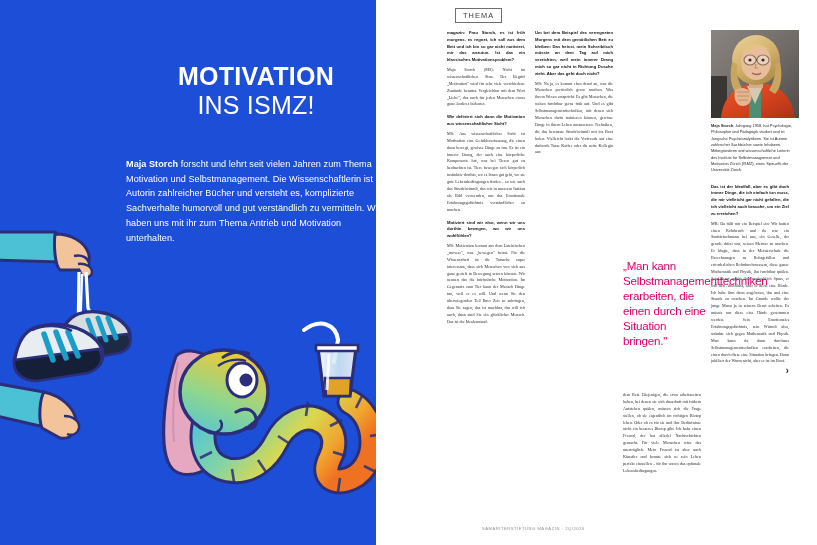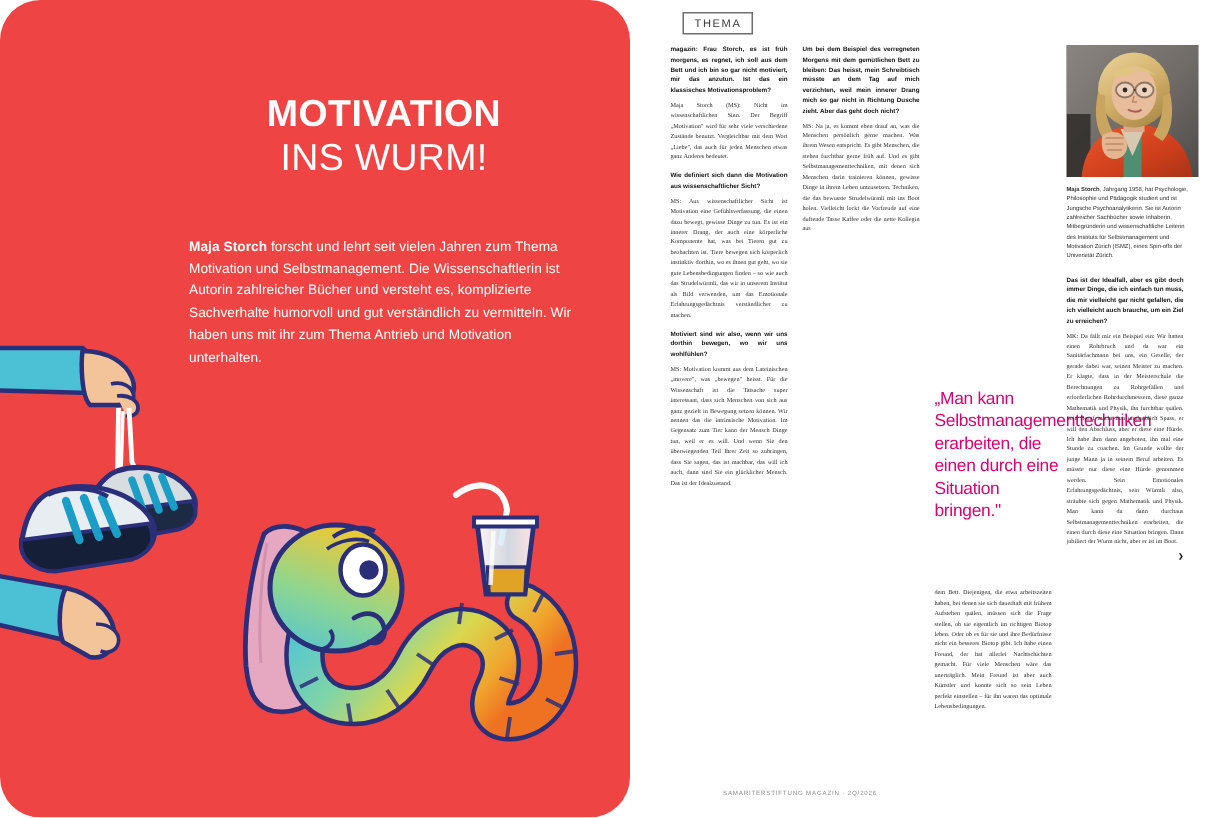"MOTIVATION" .page-left { background: #ef4444 -> #1d4ed8; border-radius: 27px -> none; width: 420px -> 376px }
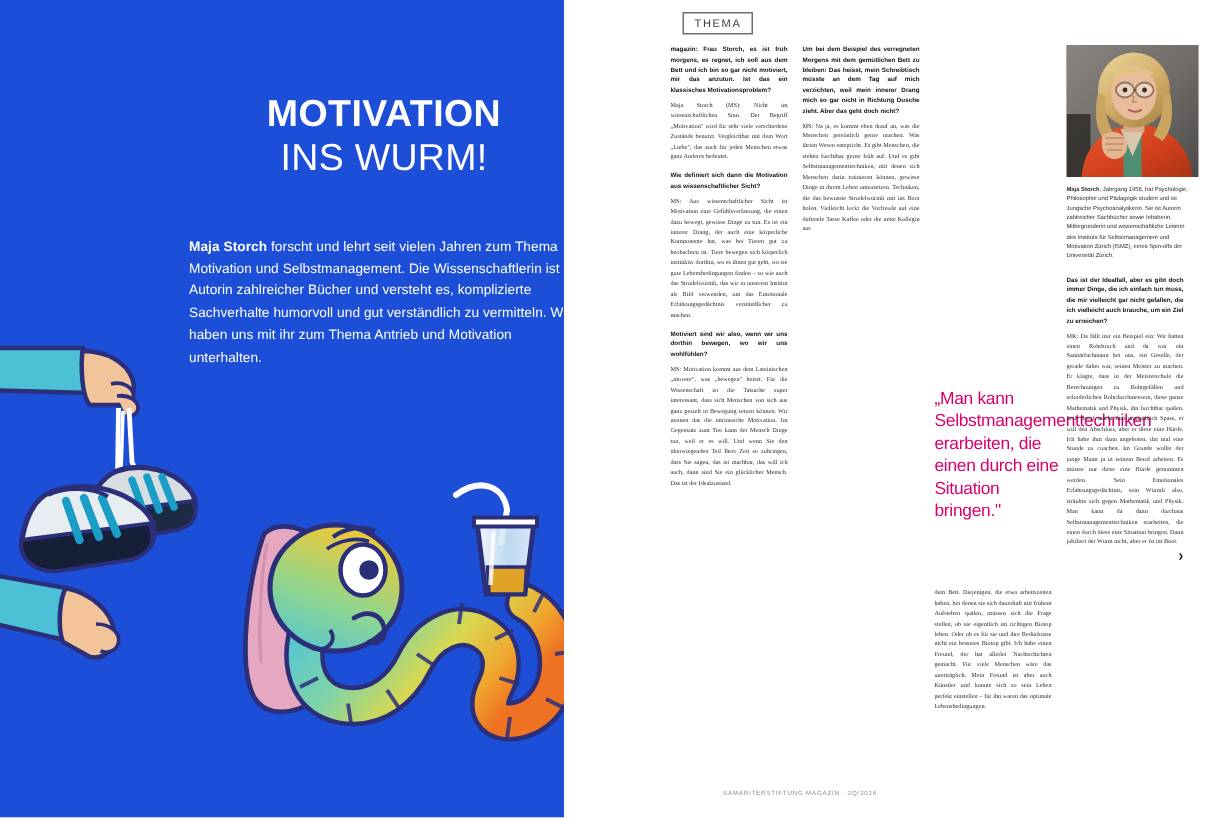"INS WURM!" div.headline-main { text: WURM -> ISMZ }
